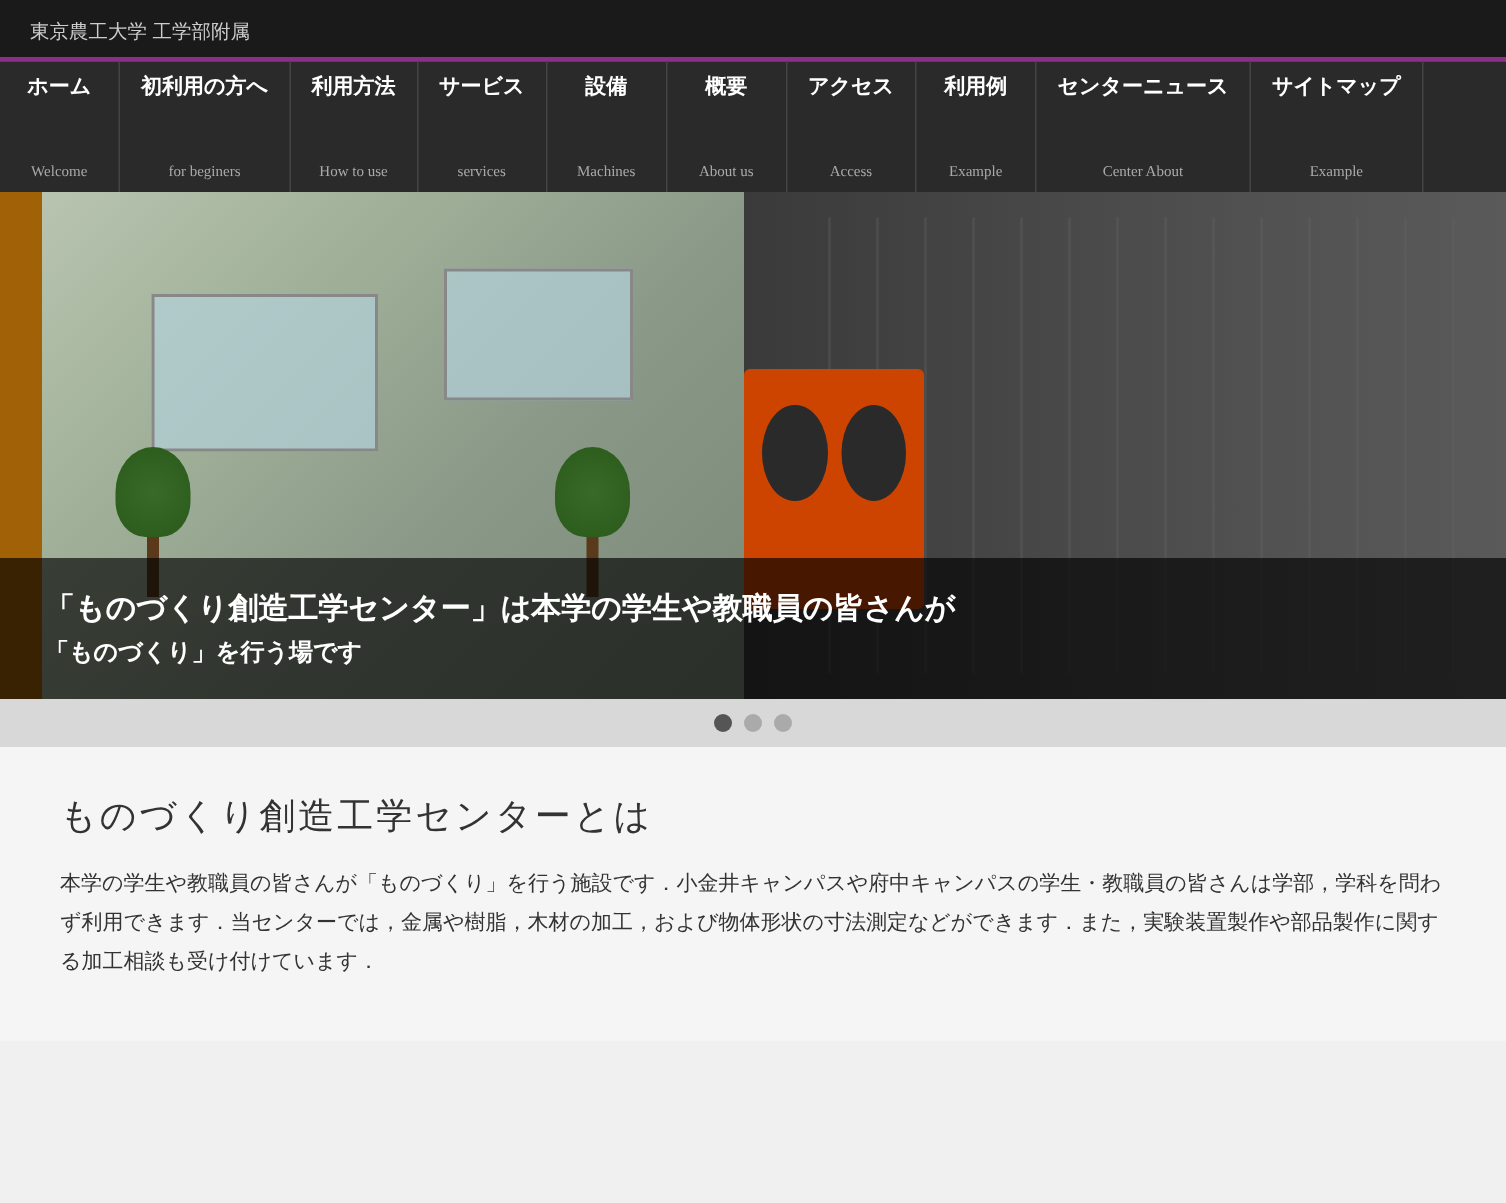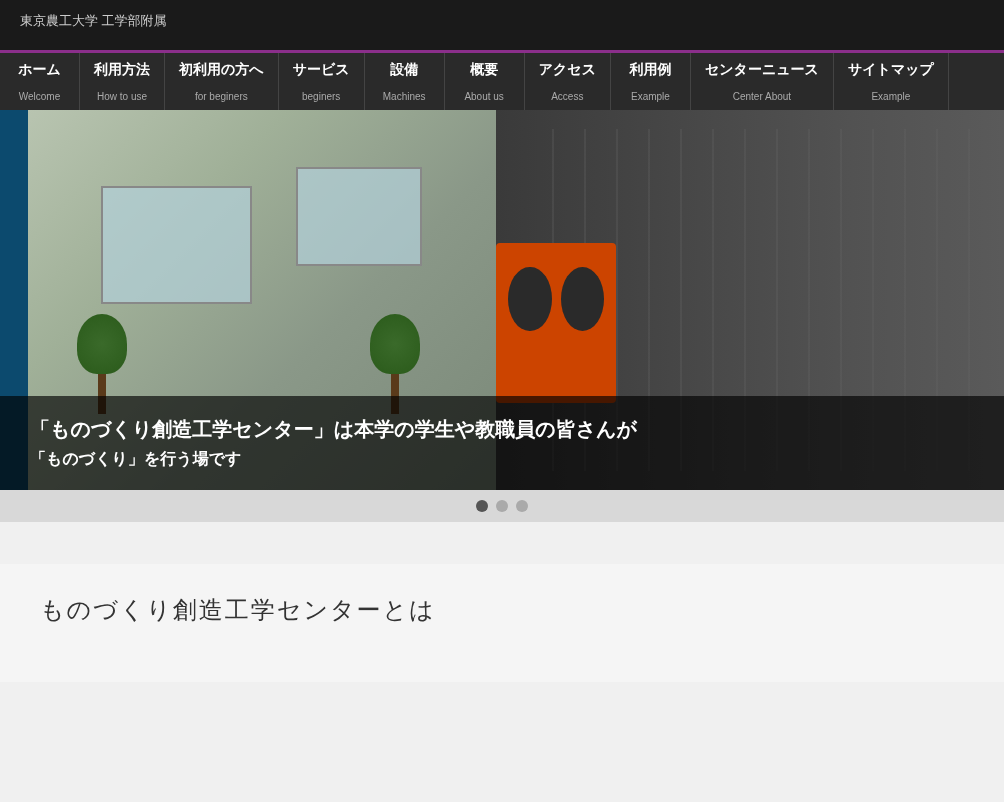"東京農工大学 工学部附属" #header { padding: 12px 20px 18px 20px -> 12px 20px 6px 20px }
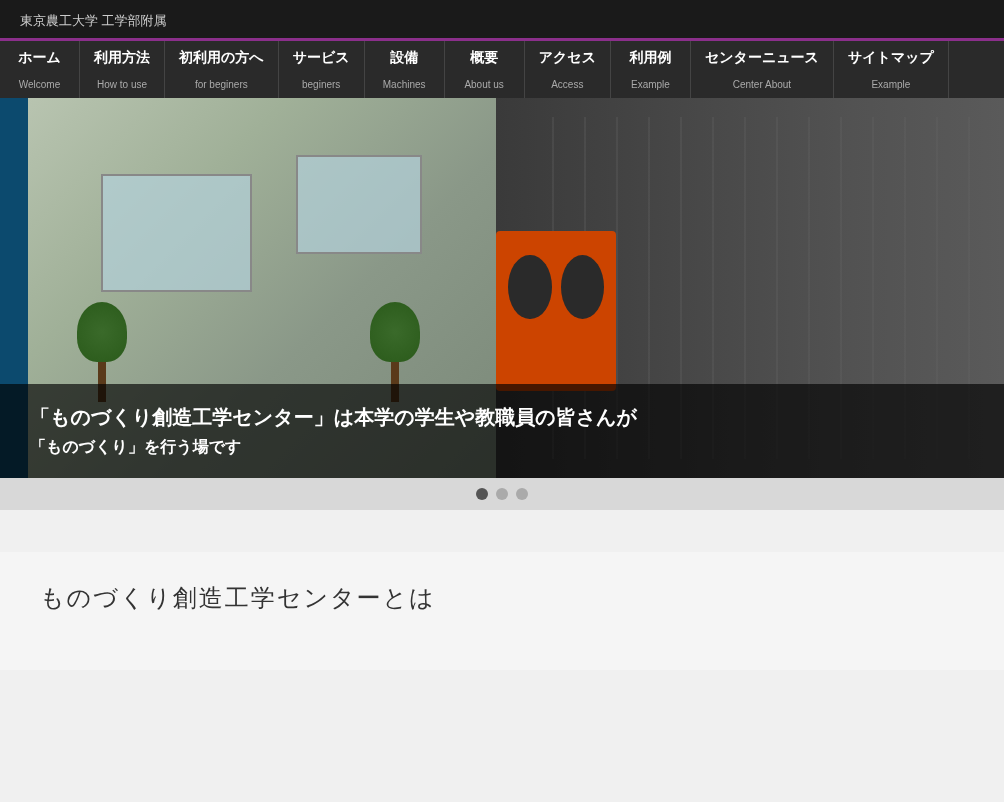"ホーム" .nav-item { gap: none -> 40px }
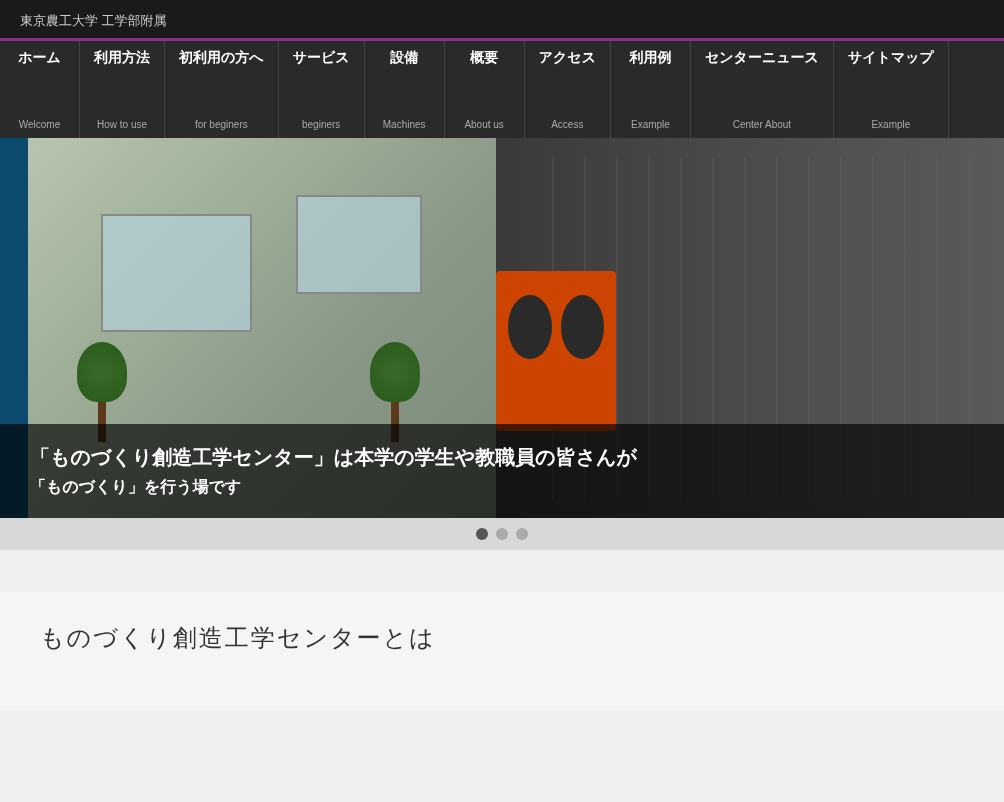"利用方法" a.nav-item { order: before "初利用の方へ" -> after "初利用の方へ" }
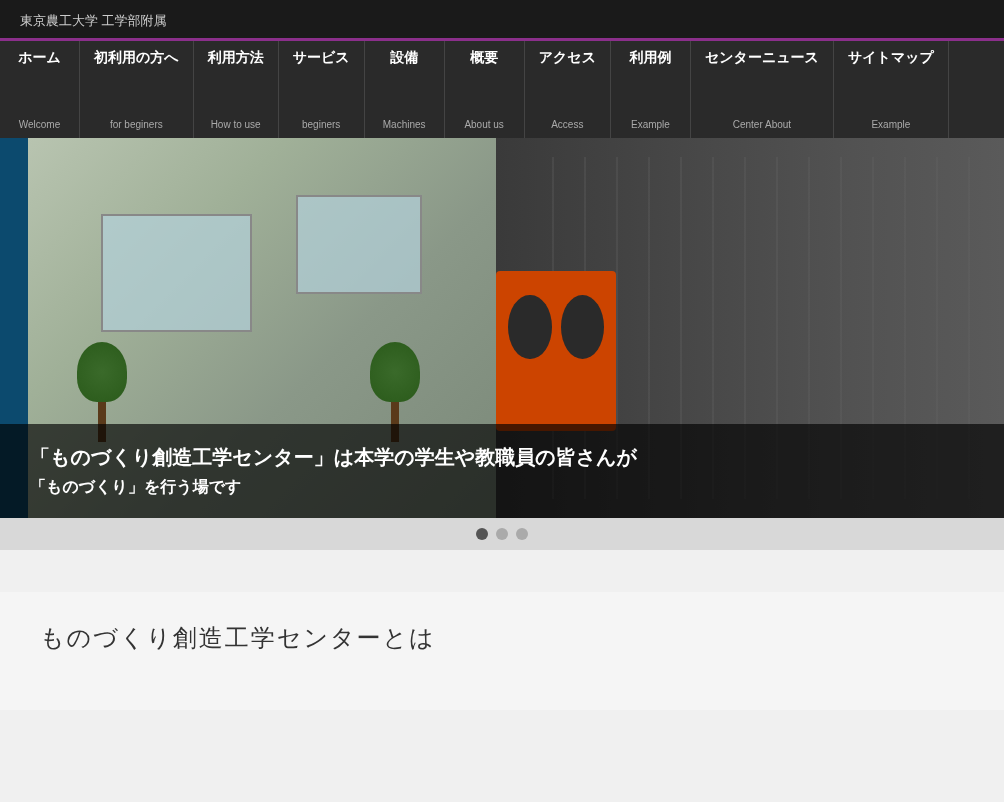"Welcome" .nav-item .en { font-family: none -> Liberation Serif, serif; margin-top: 12px -> 2px }
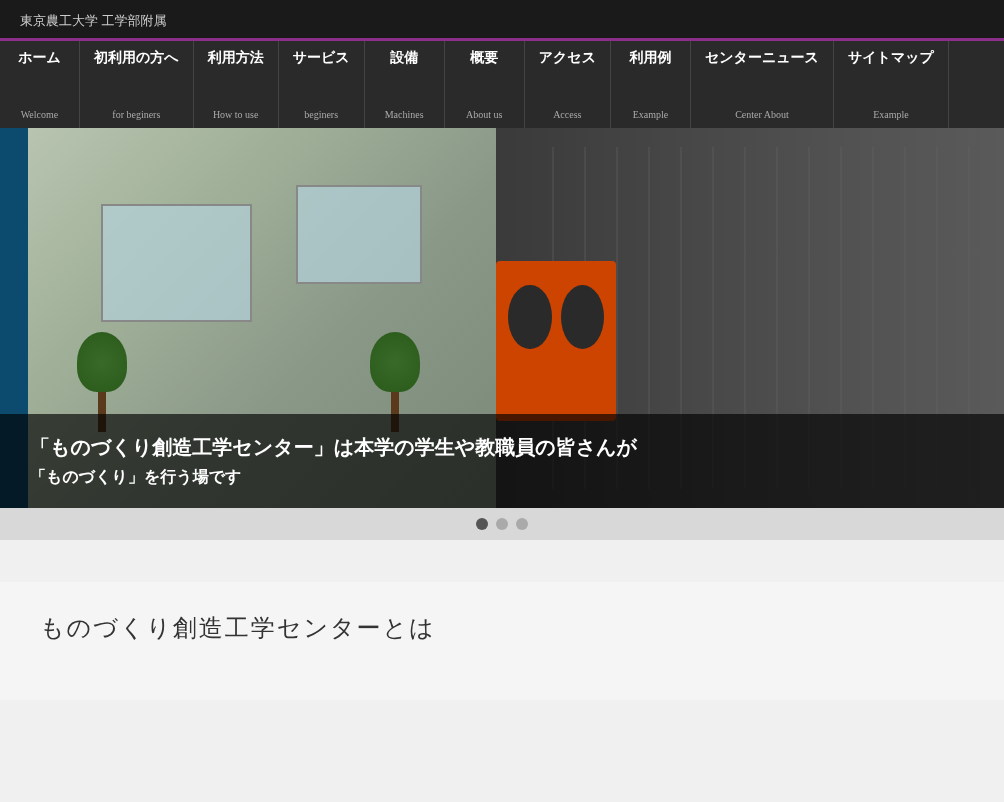"beginers" span.en { text: beginers -> services }
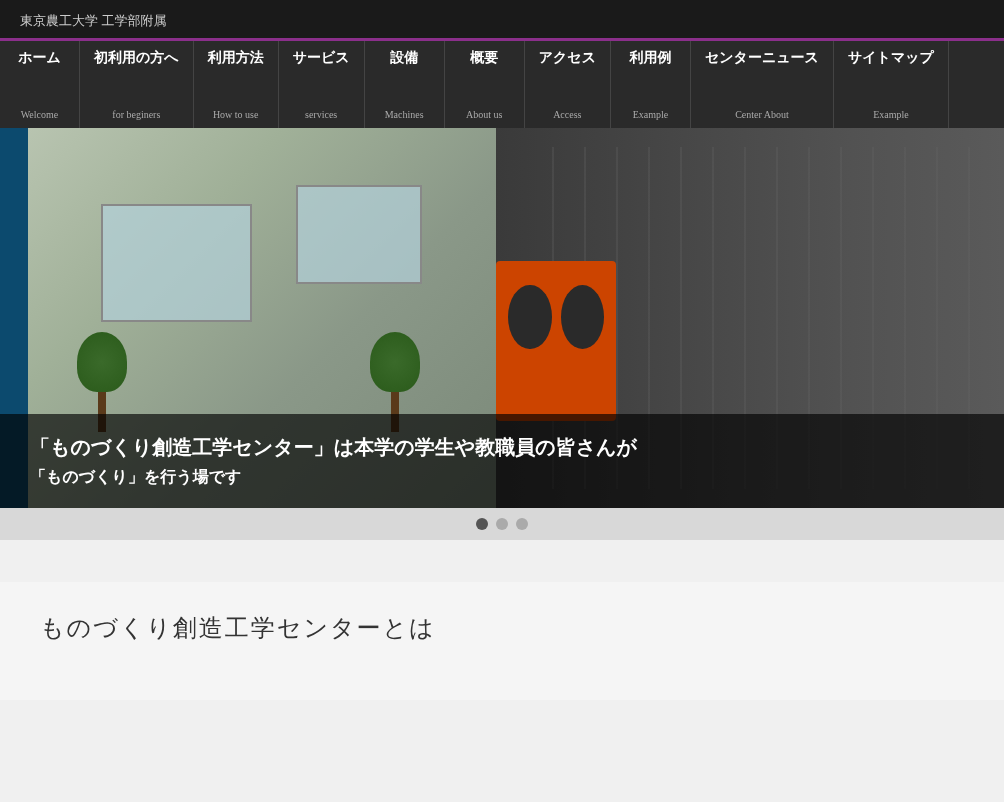"「ものづくり創造工学センター」は本学の学生や教職員の皆さんが" #hero { background: #0c4a6e -> #a16207; height: 380px -> 338px }
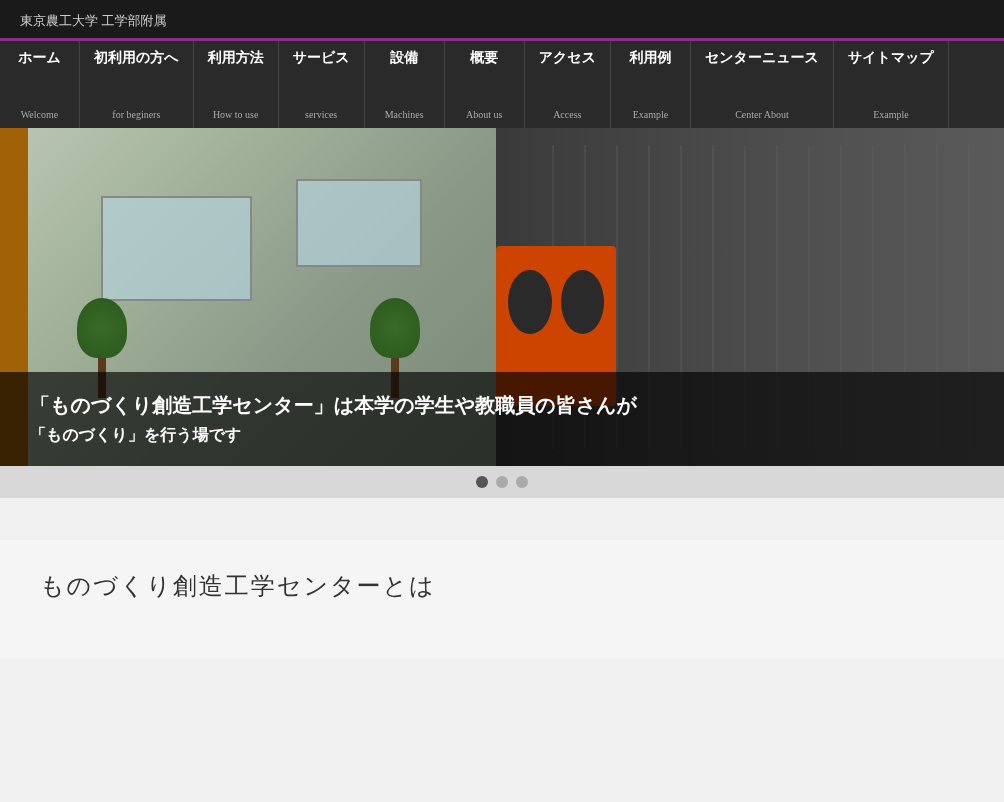"ものづくり創造工学センターとは" #main { margin-top: 42px -> none }
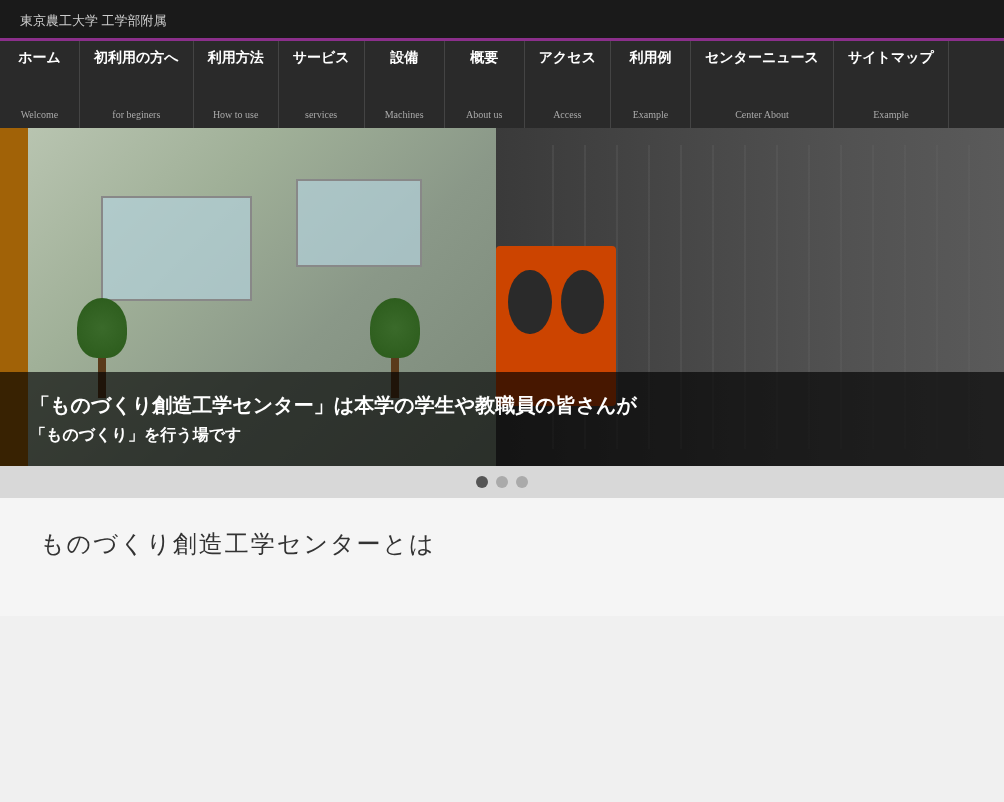"本学の学生や教職員の皆さんが「ものづくり」を行う施設です．小金井キャンパスや府中" p { html: none -> <p>本学の学生や教職員の皆さんが「ものづくり」を行う施設です．小金井キャンパスや府中キャンパスの学生・教職員の皆さんは学部，学科を問わず利用できます．当センターでは，金属や樹脂，木材の加工，および物体形状の寸法測定などができます．また，実験装置製作や部品製作に関する加工相談も受け付けています．</p> }
